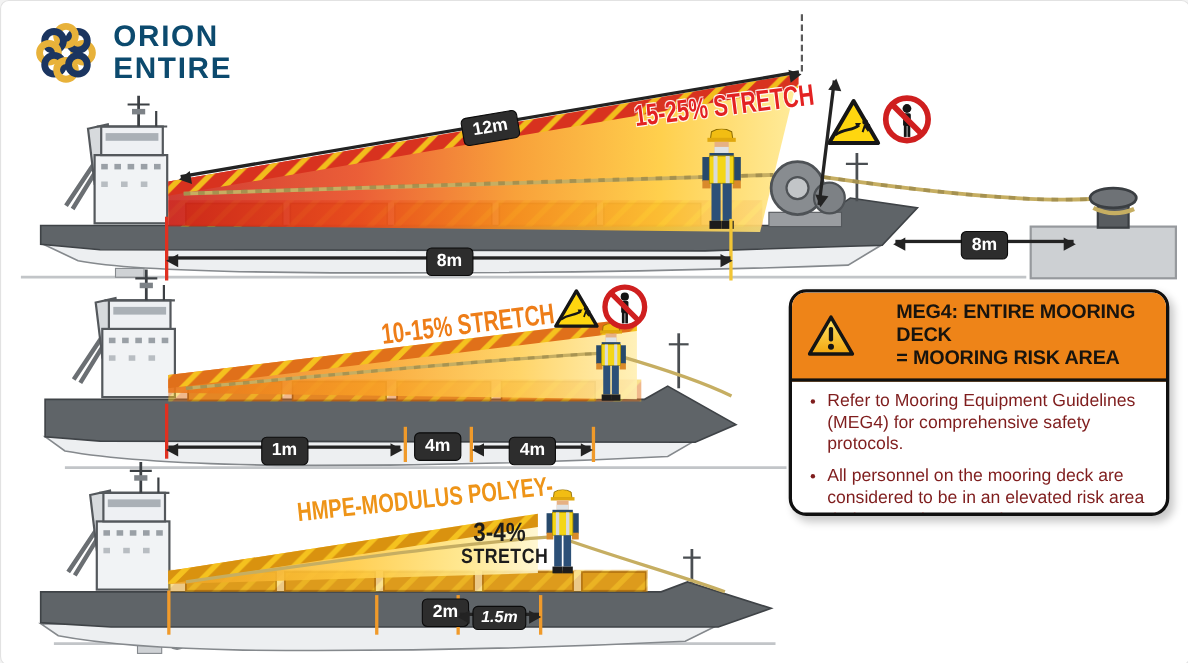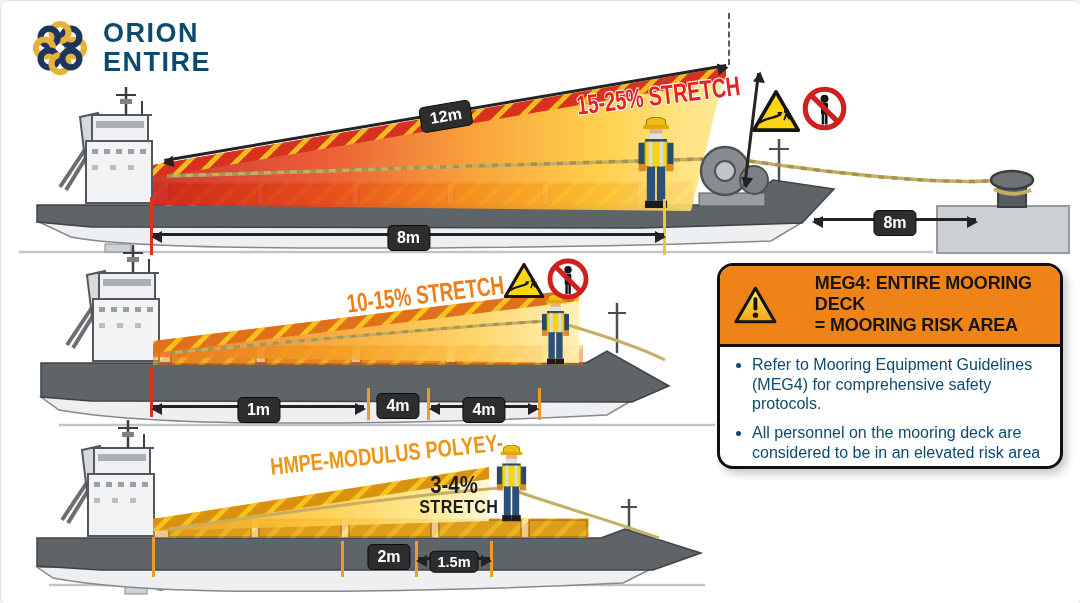"Refer to Mooring Equipment Guidelines" .megbody li { color: #0c4a6e -> #7f1d1d }
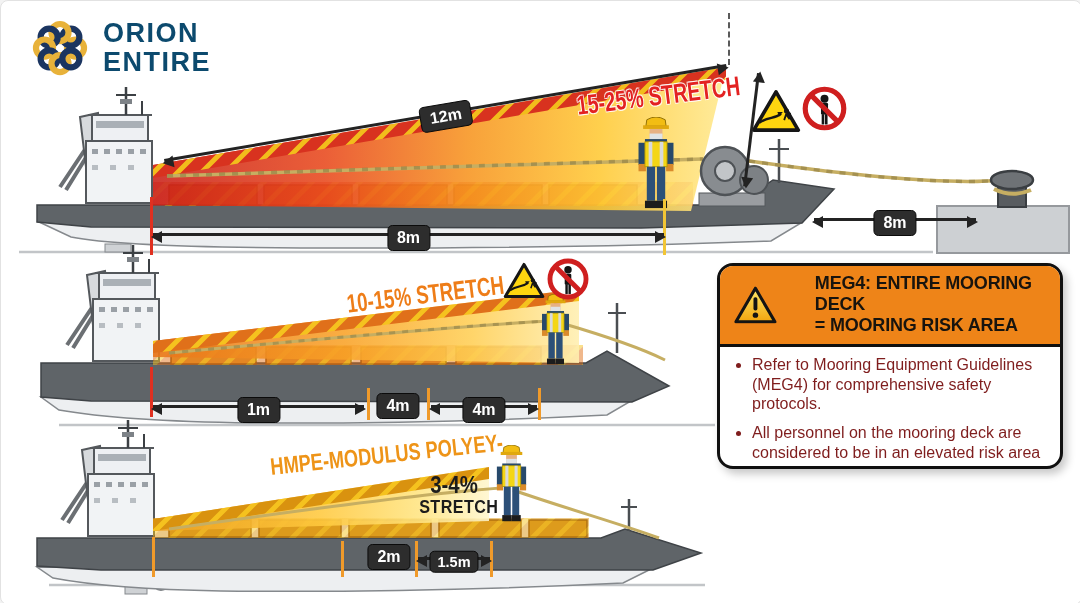"2m" span.mbadge { left: 388px -> 404px }
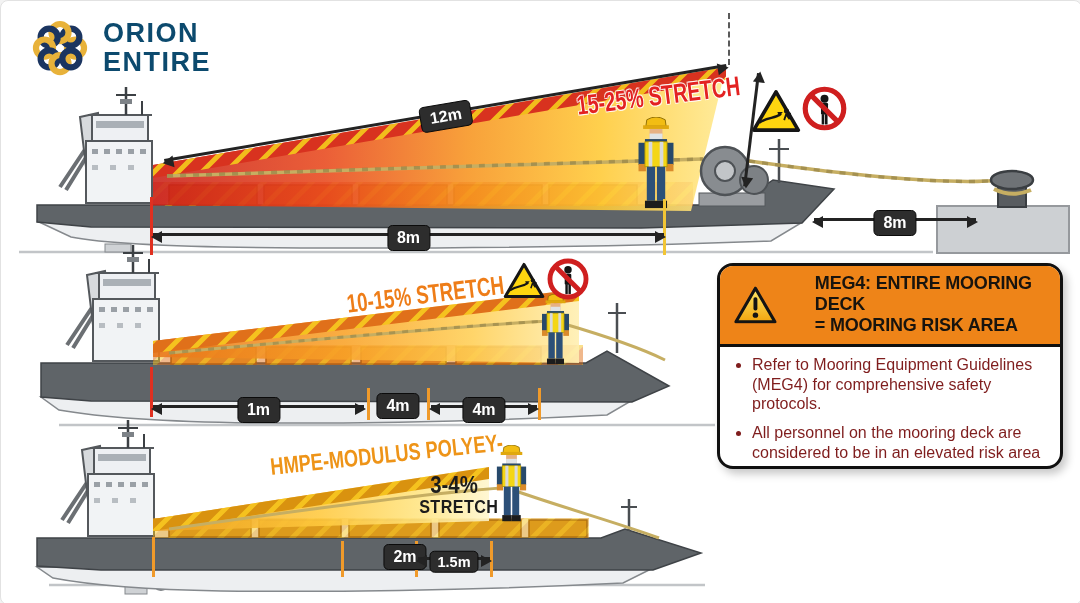"1.5m" .mbadge.sm { font-style: none -> italic }
